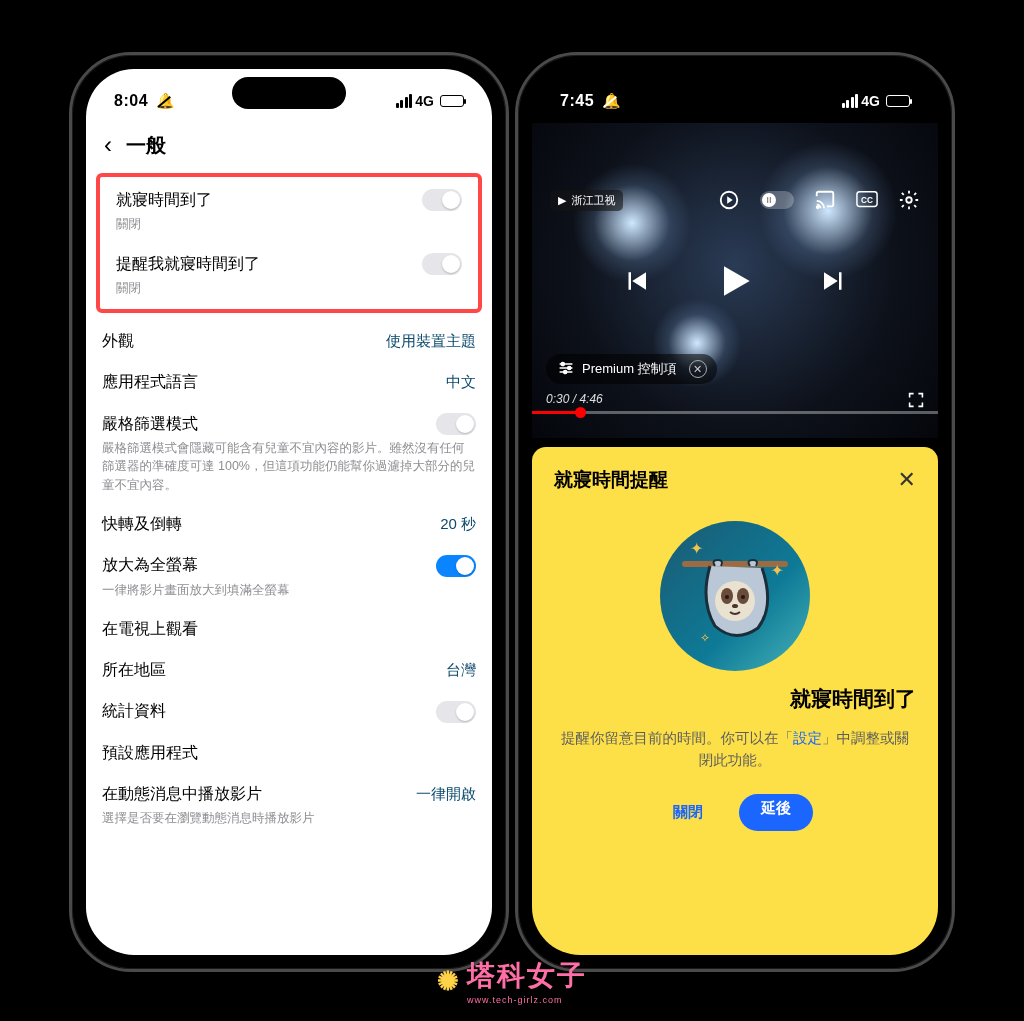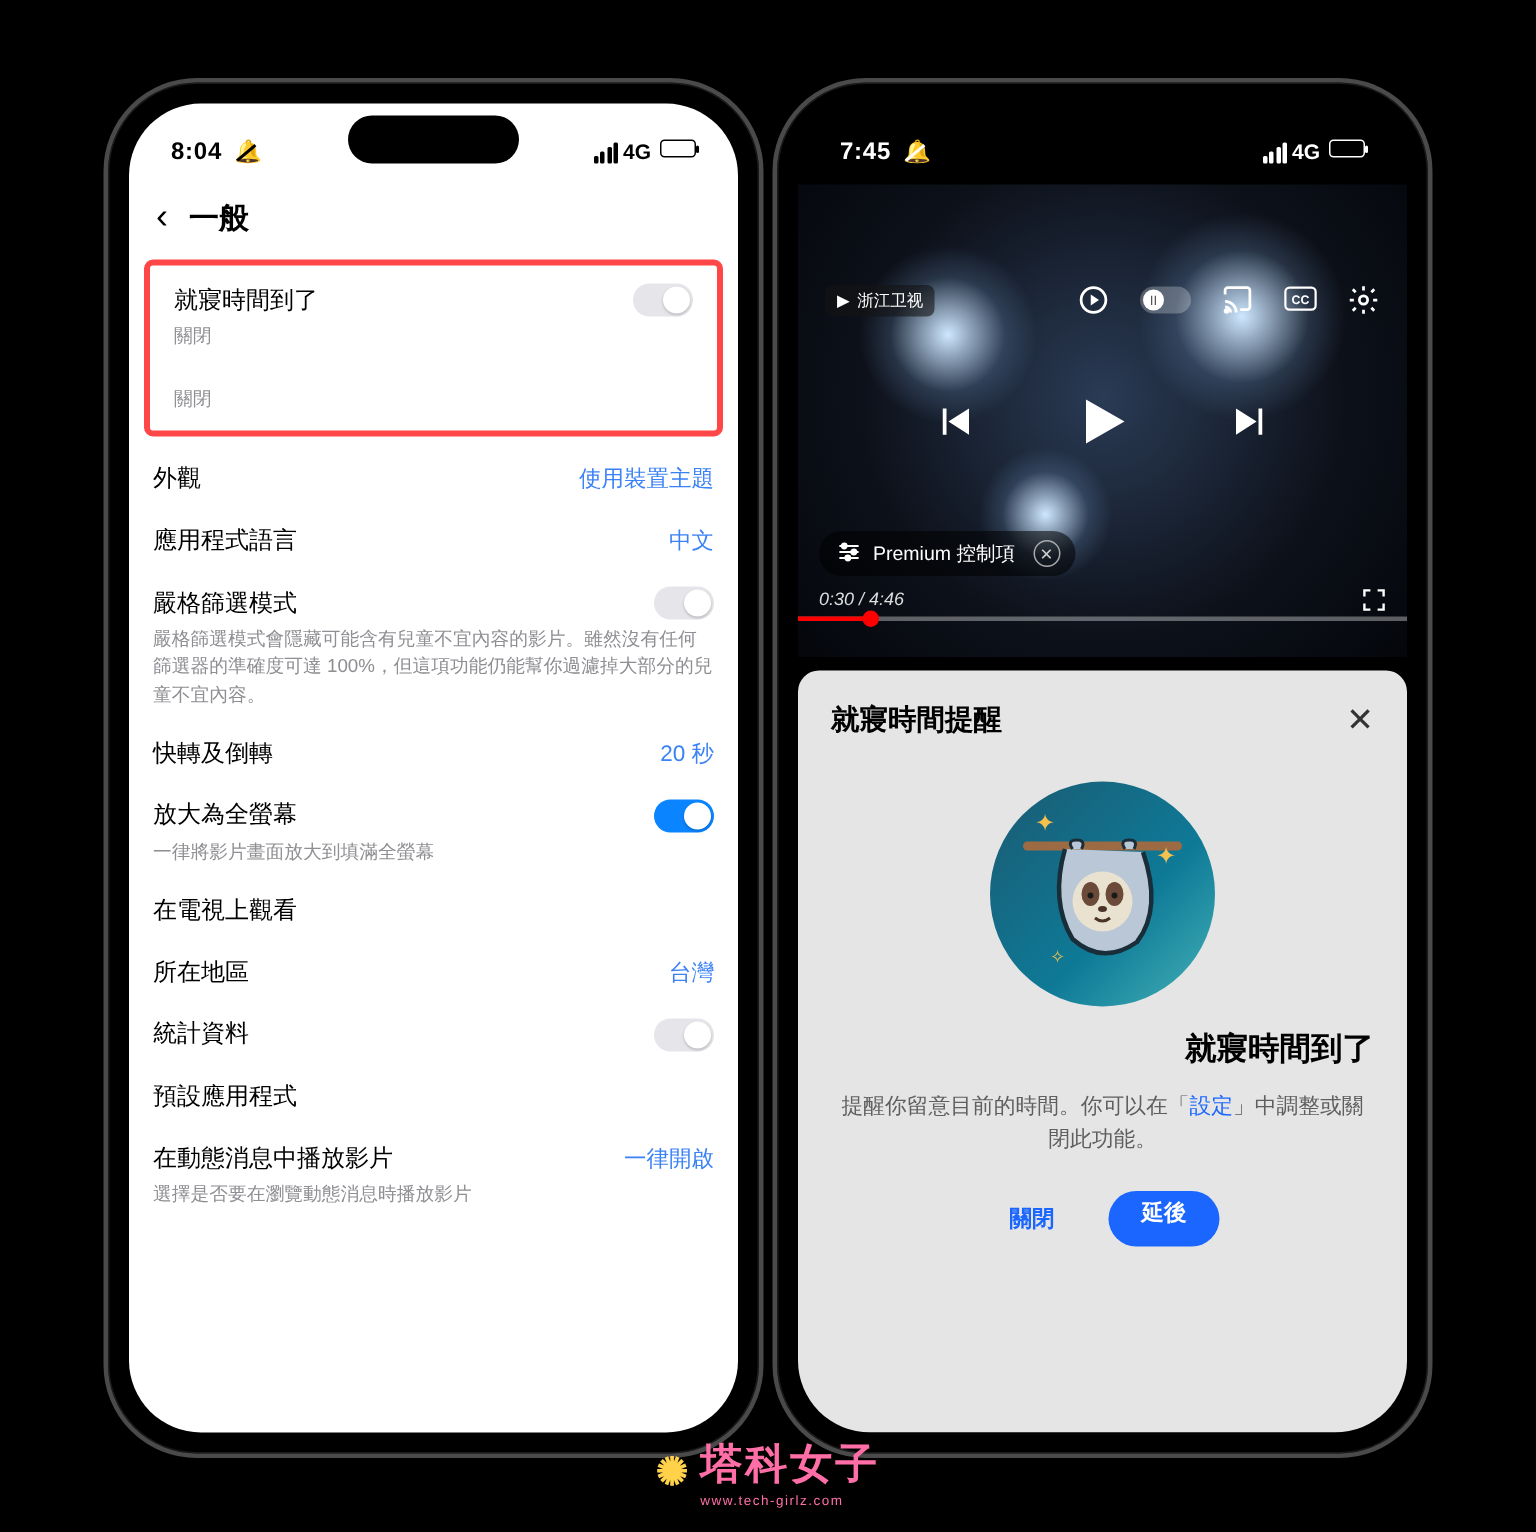"4G" .status .right { align-items: none -> center }
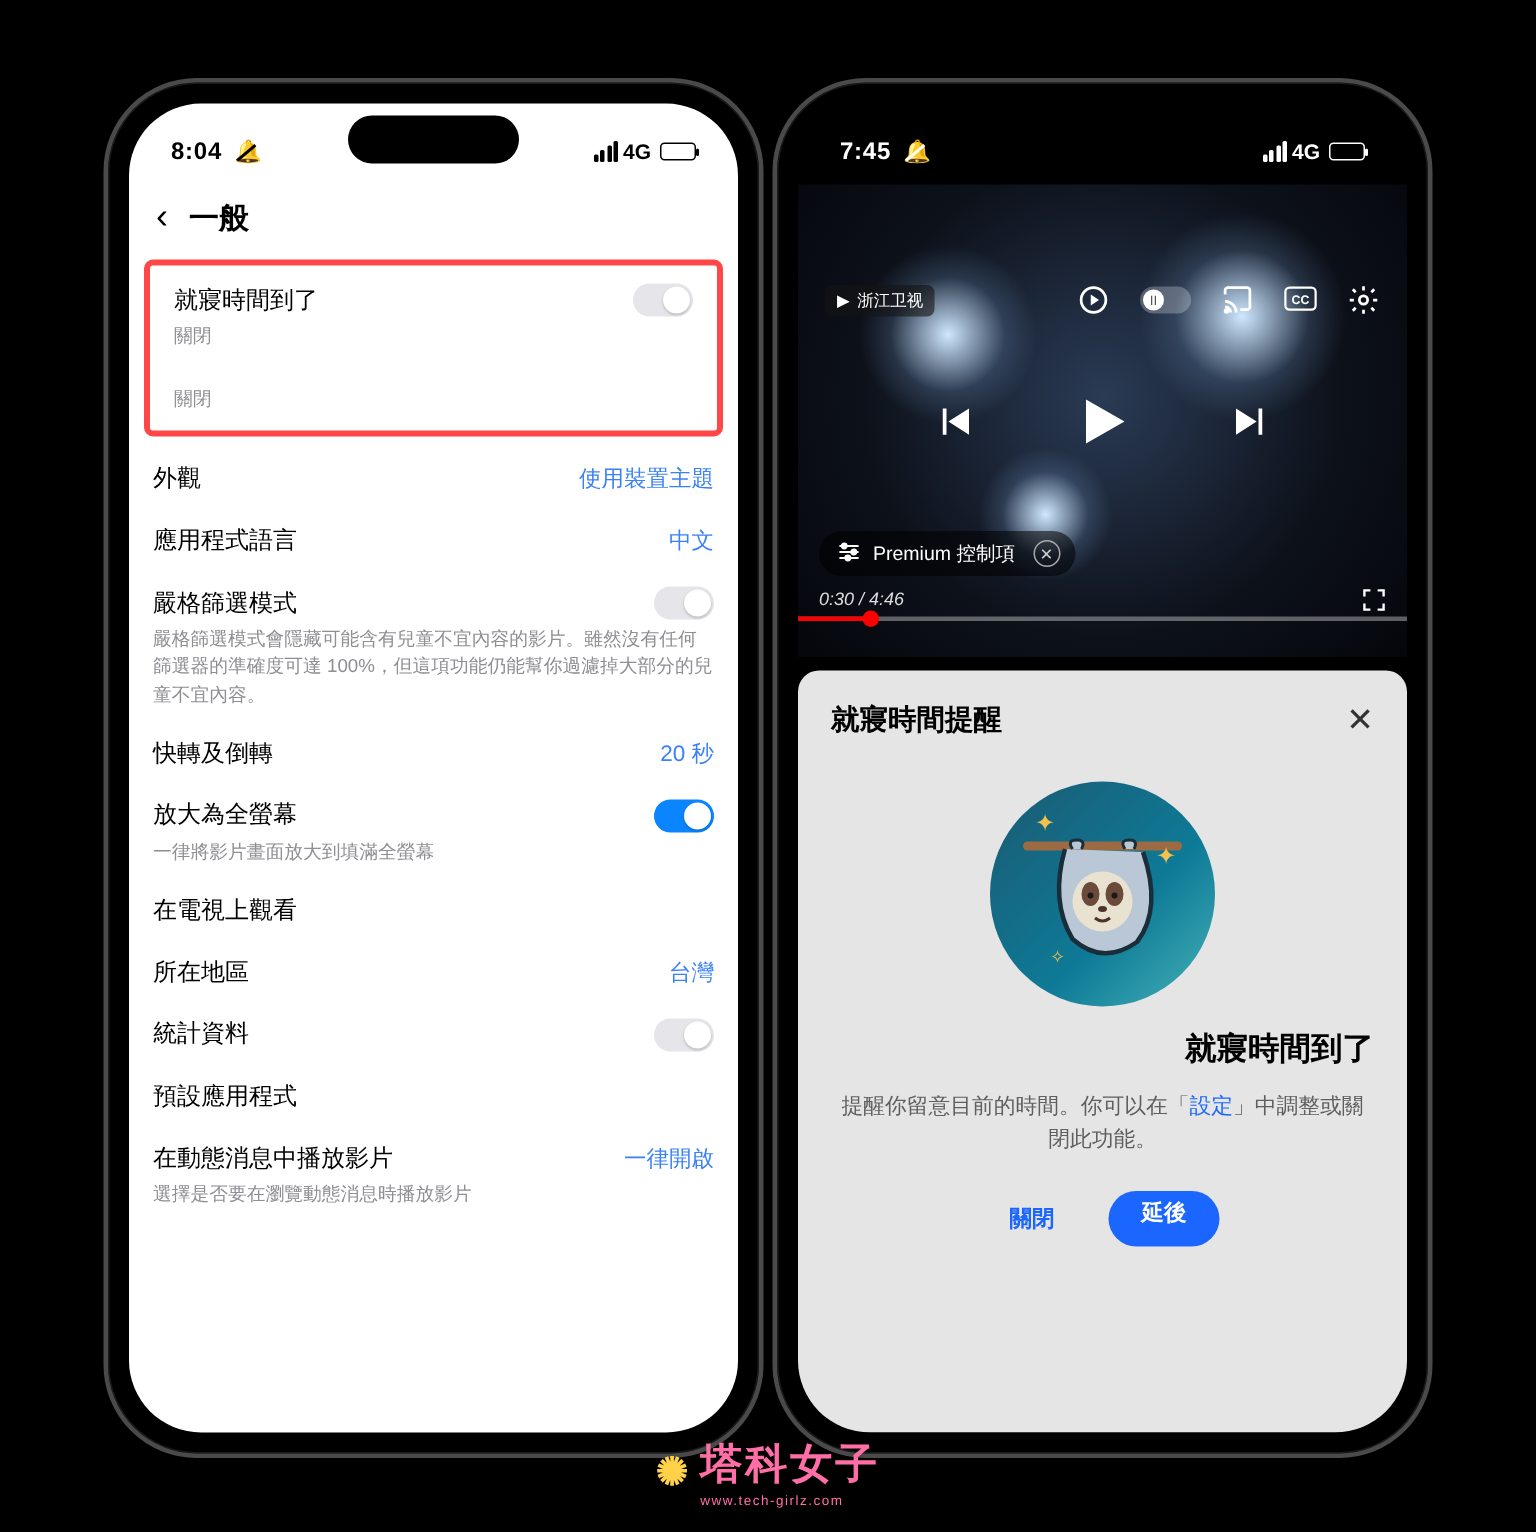"提醒我就寢時間到了" div.top { html: none -> <div> <span>提醒我就寢時間到了</span> <span> <span></span> </span> </div> }
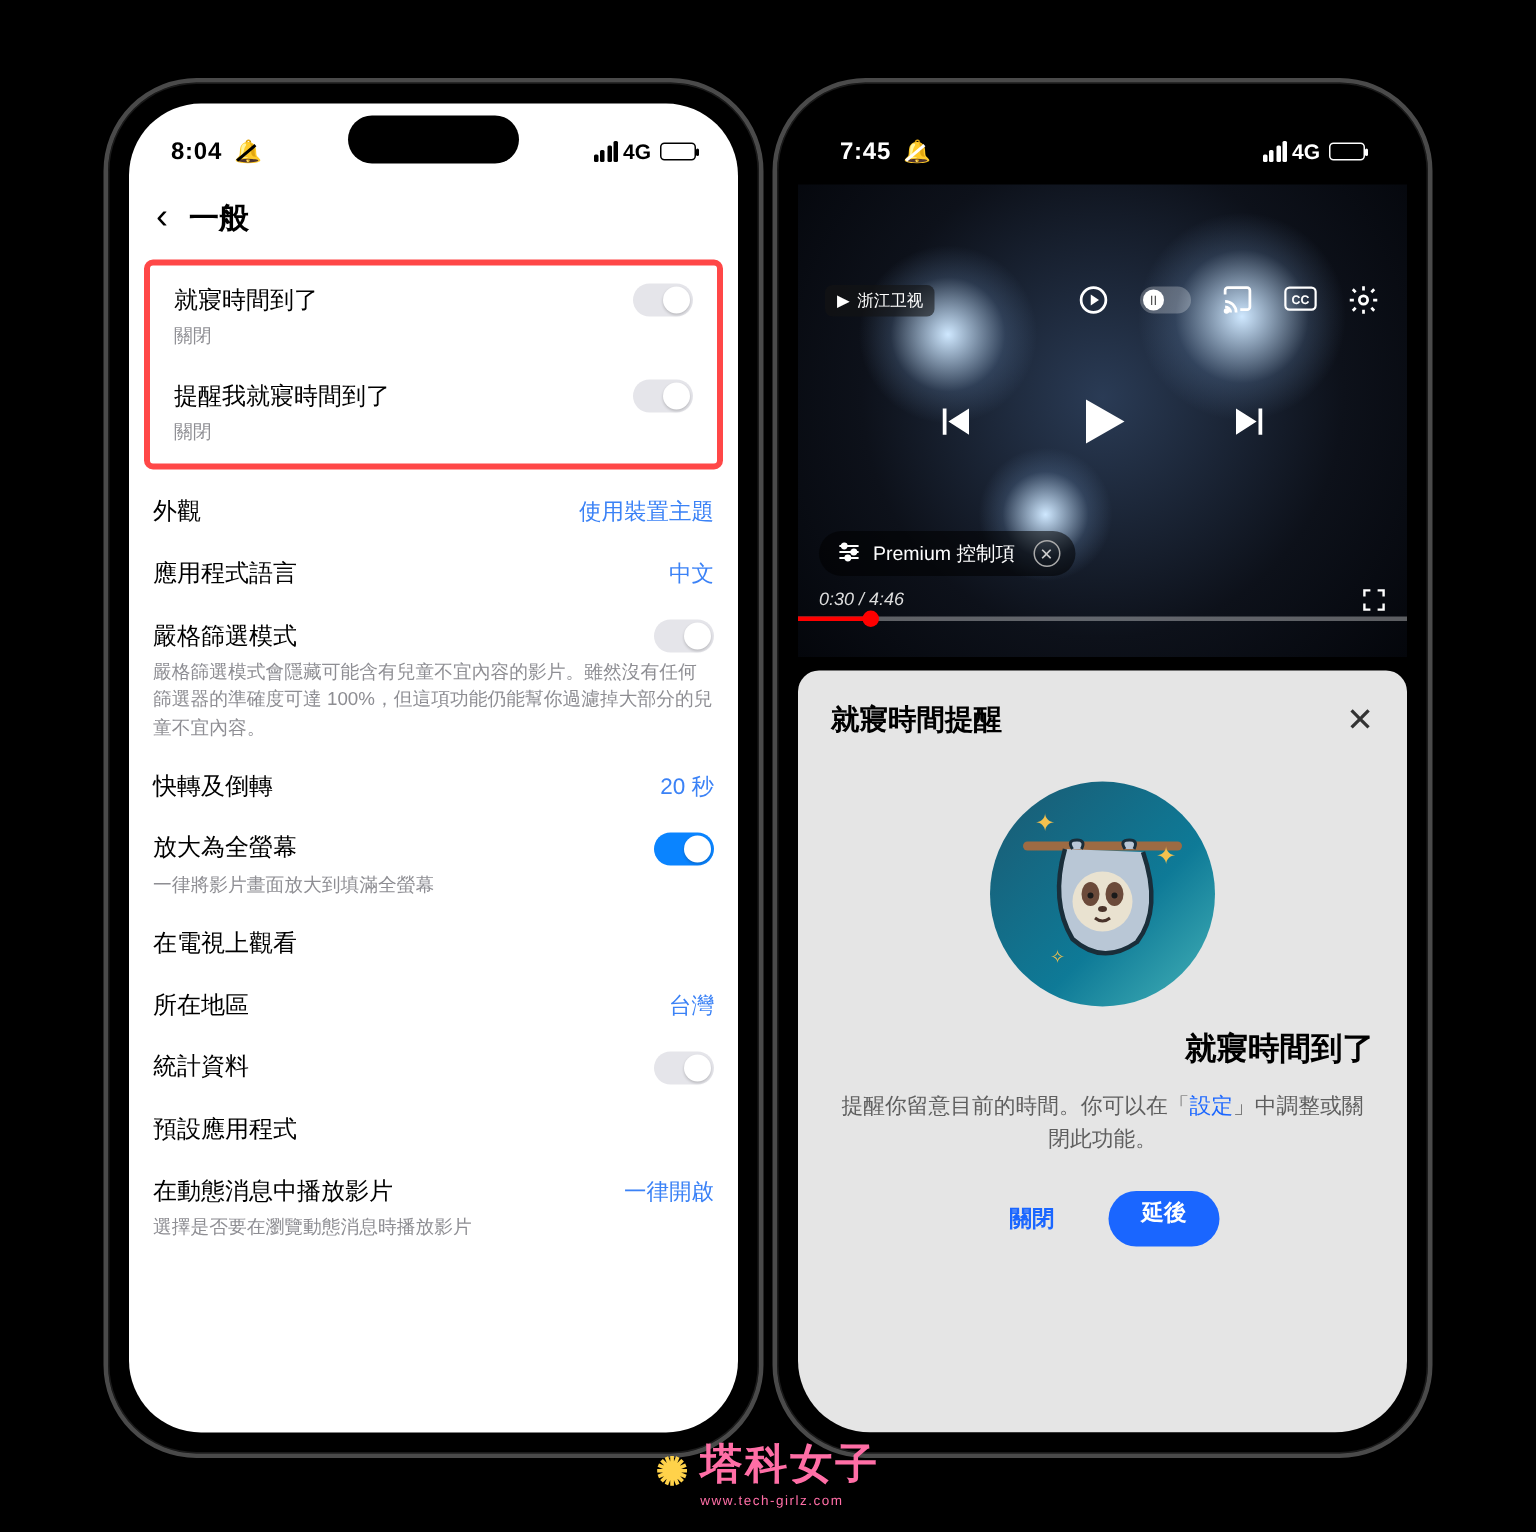"使用裝置主題" .row .val { color: #3b82f6 -> #0c4a6e }
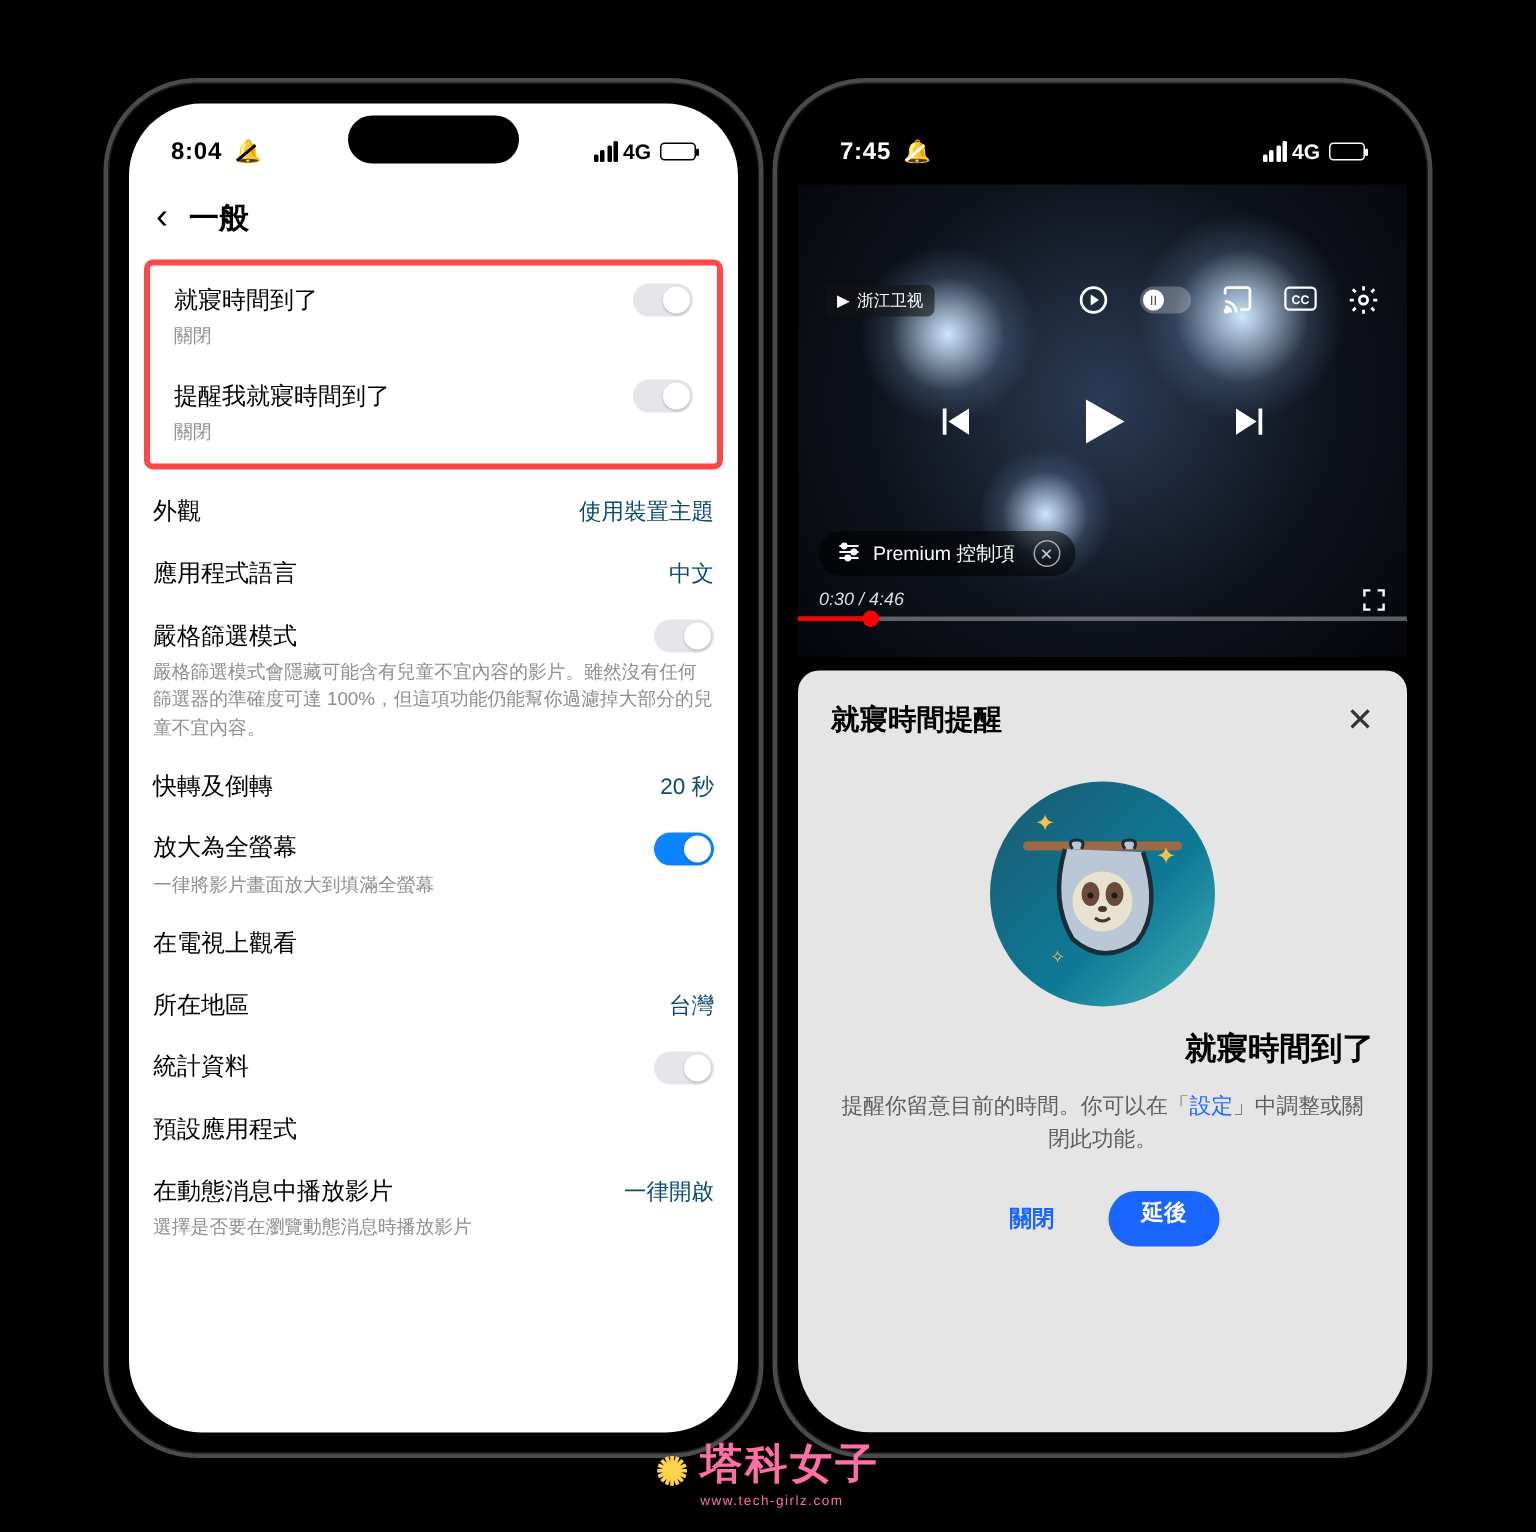"就寢時間提醒" .sheet { background: #e5e5e5 -> #fde047 }
